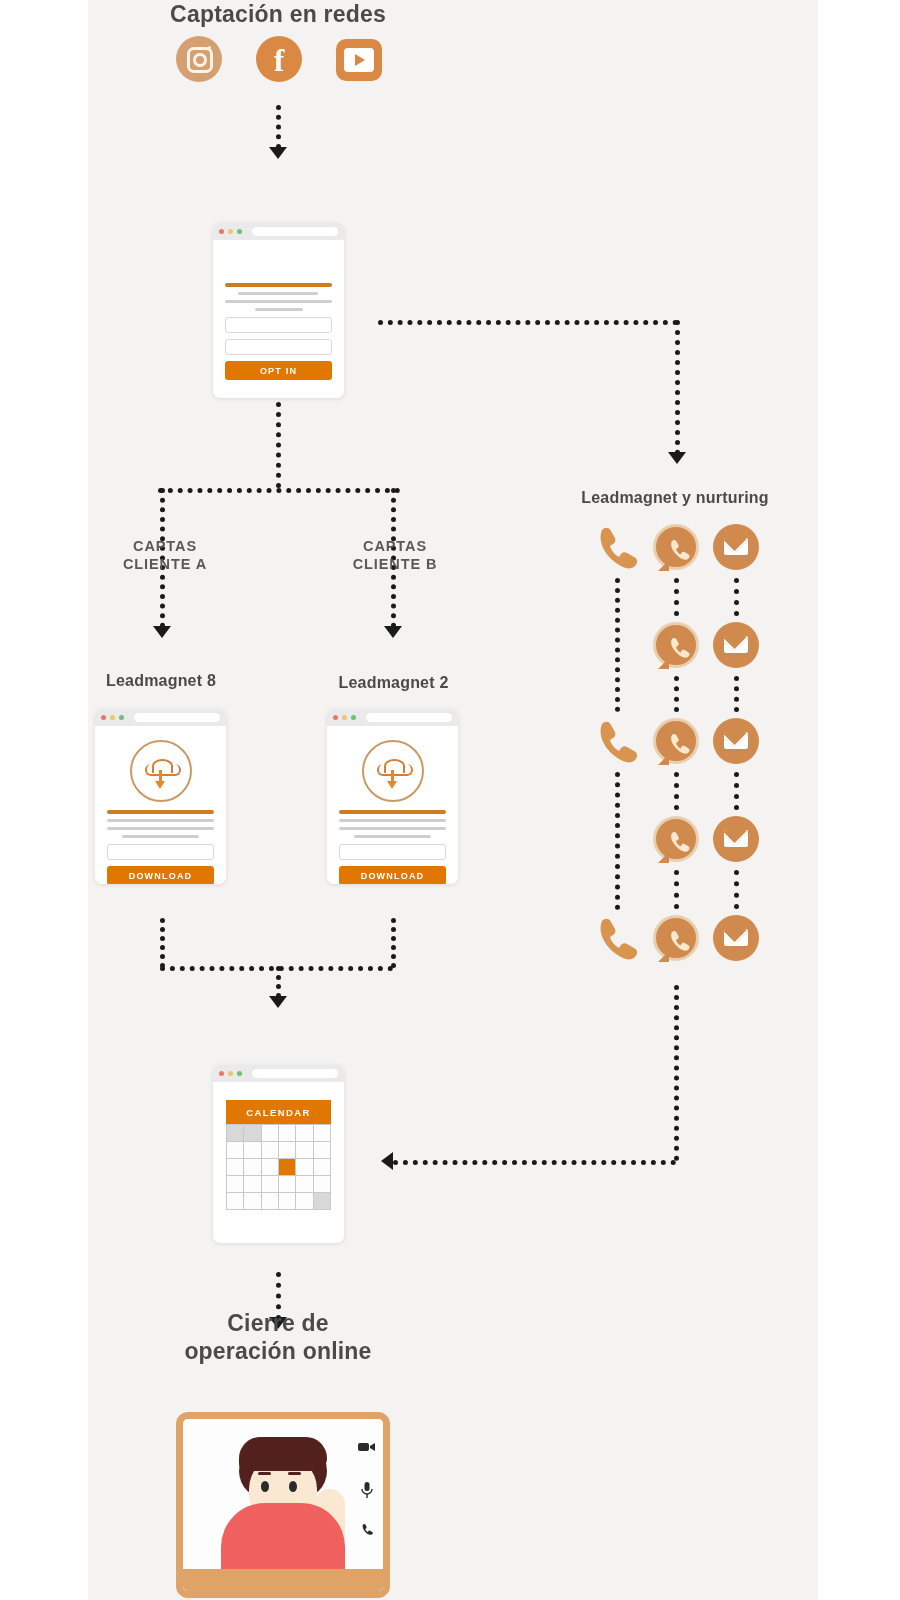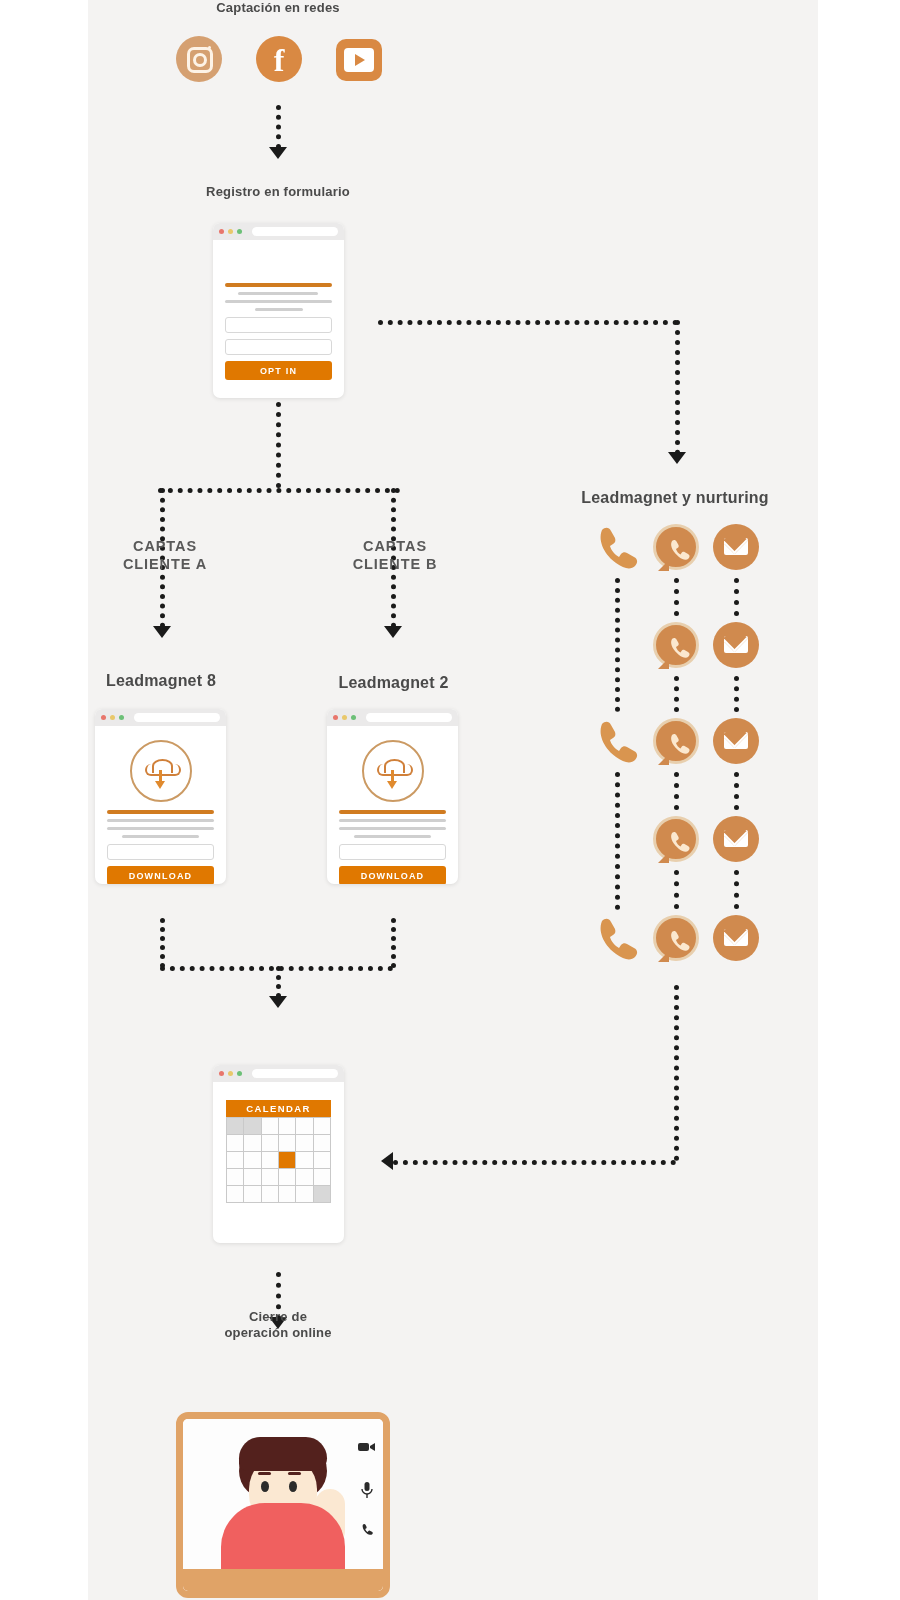"Captación en redes" .t18 { font-size: 13px -> 23px }
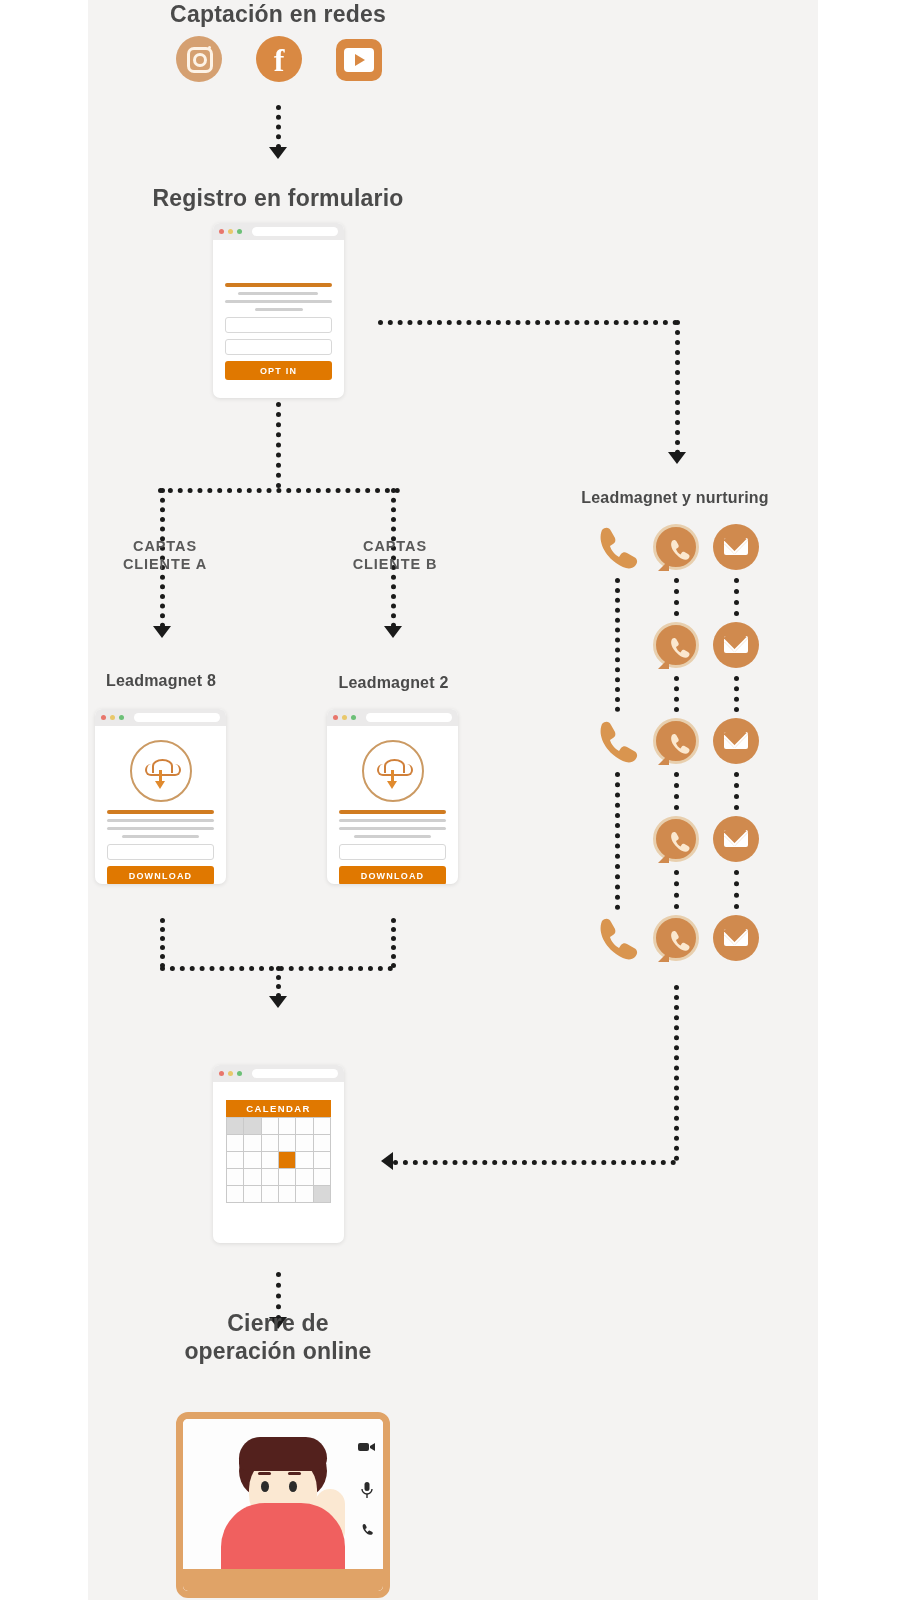"Registro en formulario" div.lbl { html: <div>Registro en formulario</div> -> none }
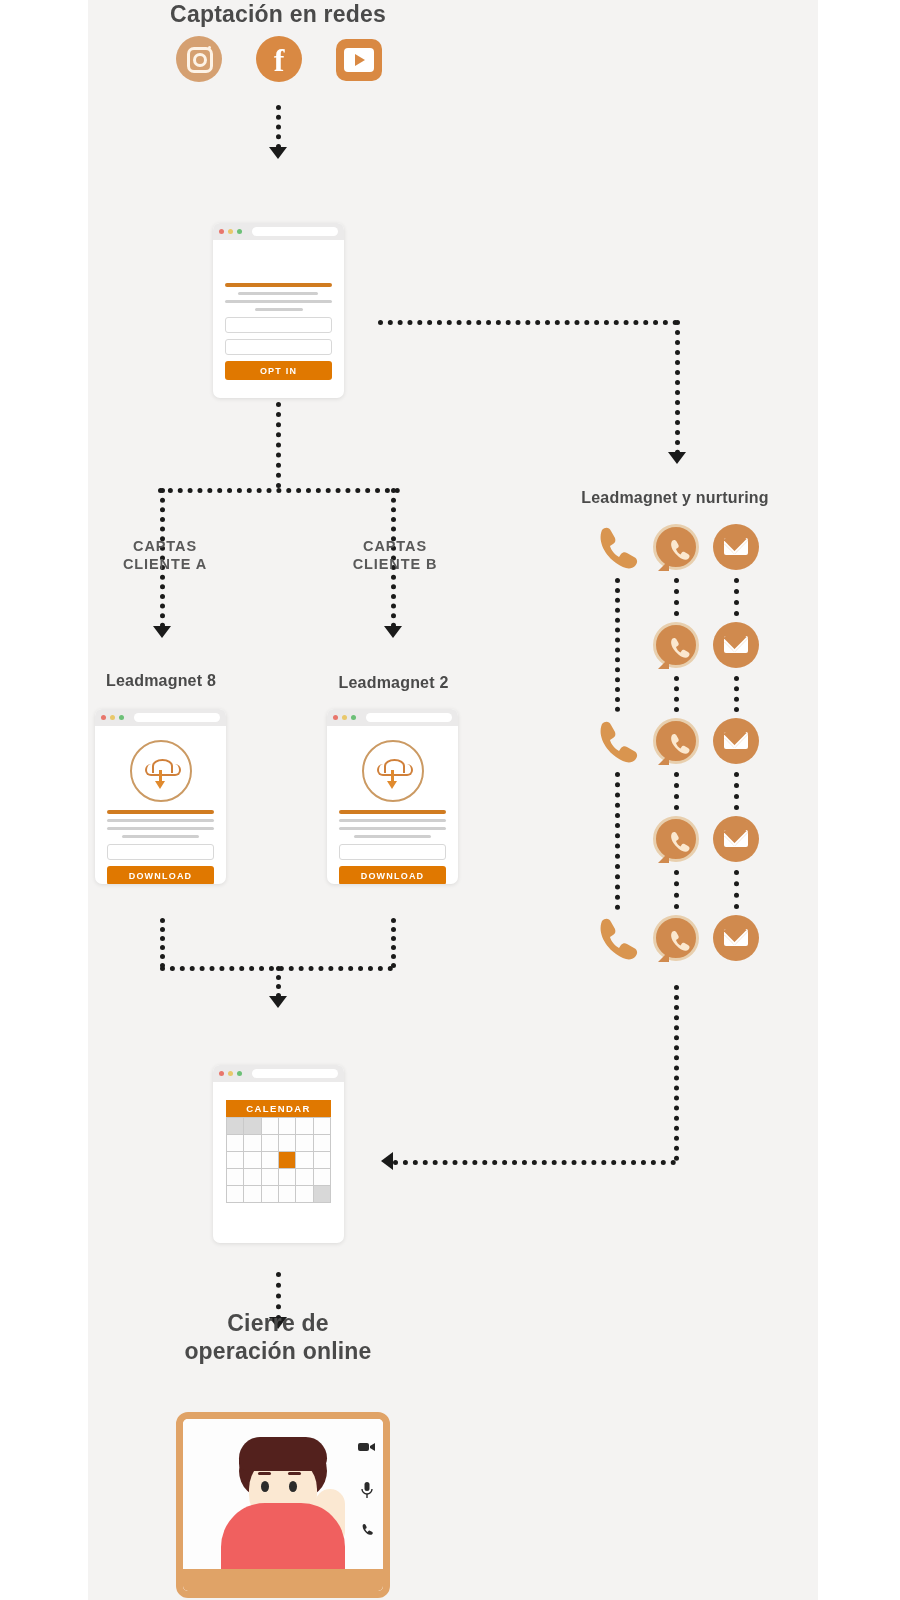"CALENDAR" .calhead { height: 17px -> 24px }
